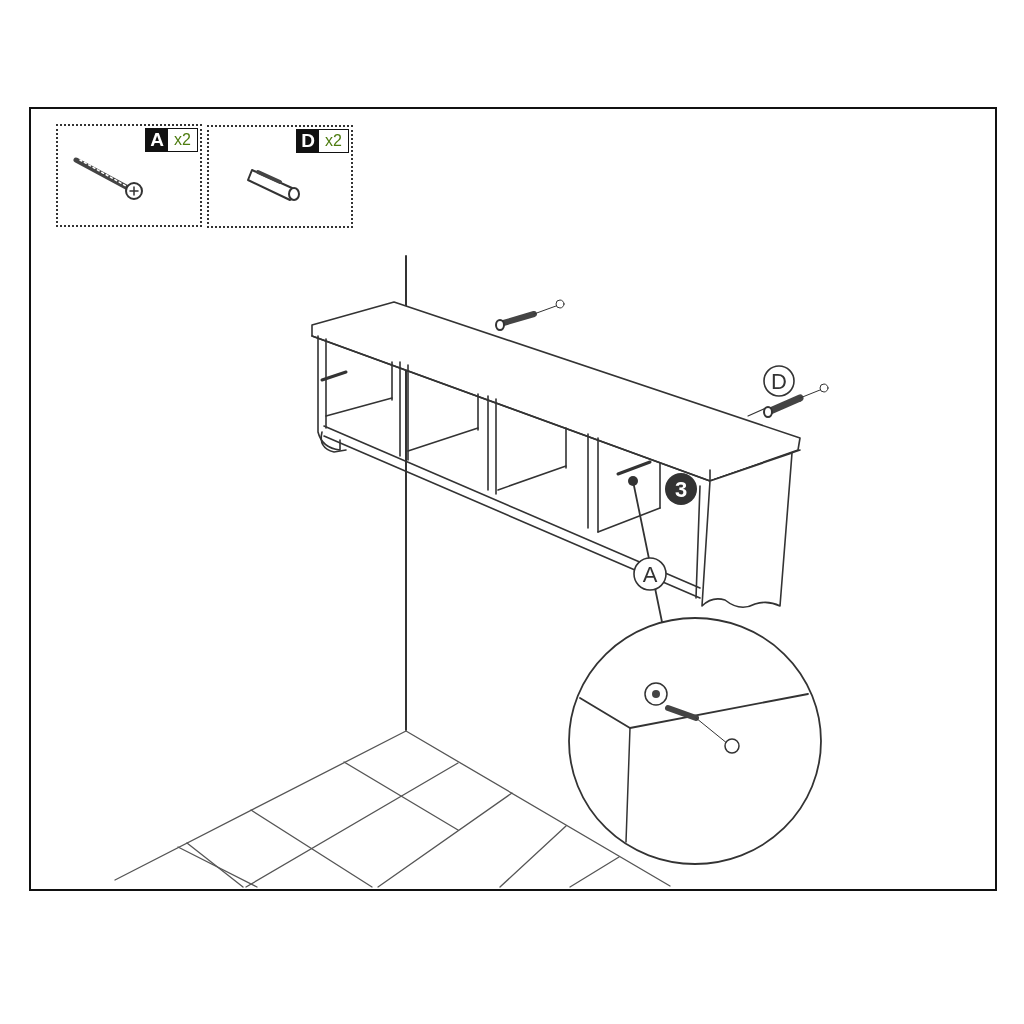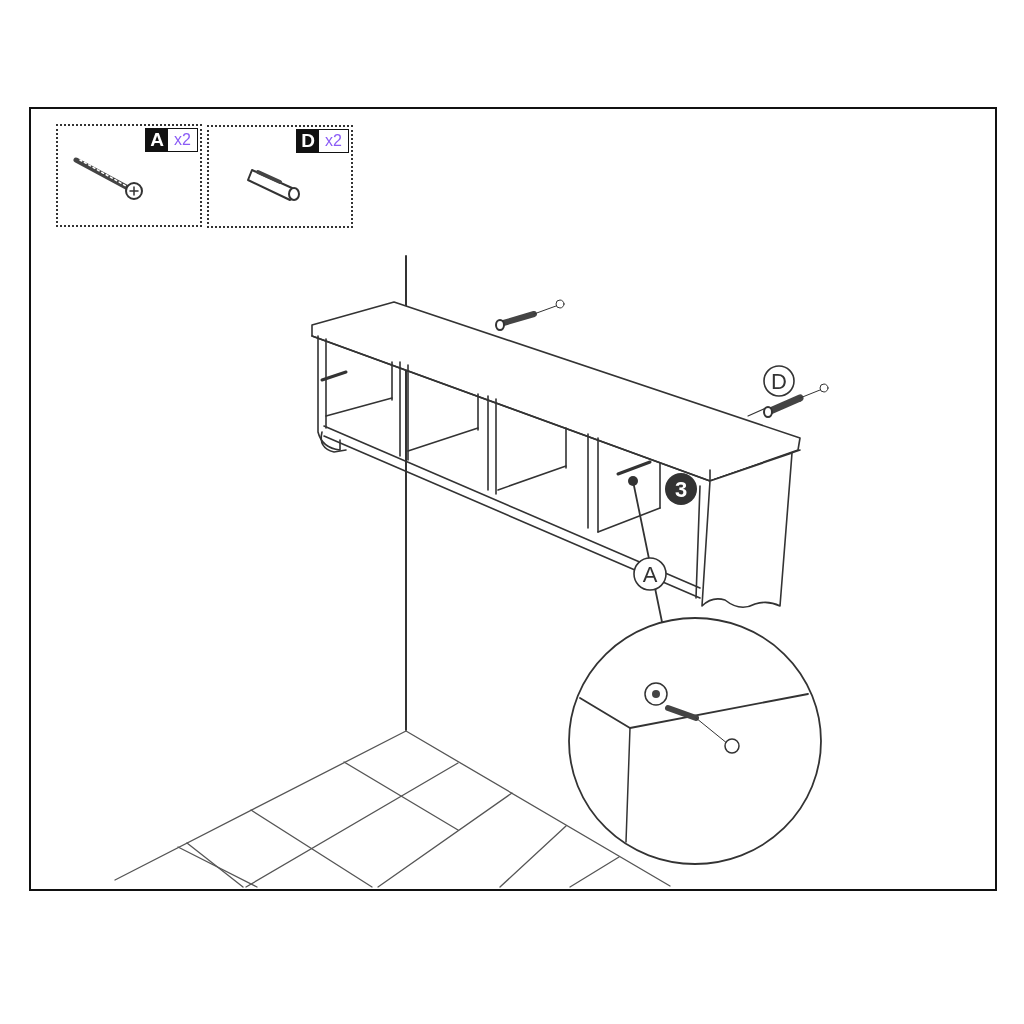"x2" .badge .qty { color: #8b5cf6 -> #4d7c0f }
